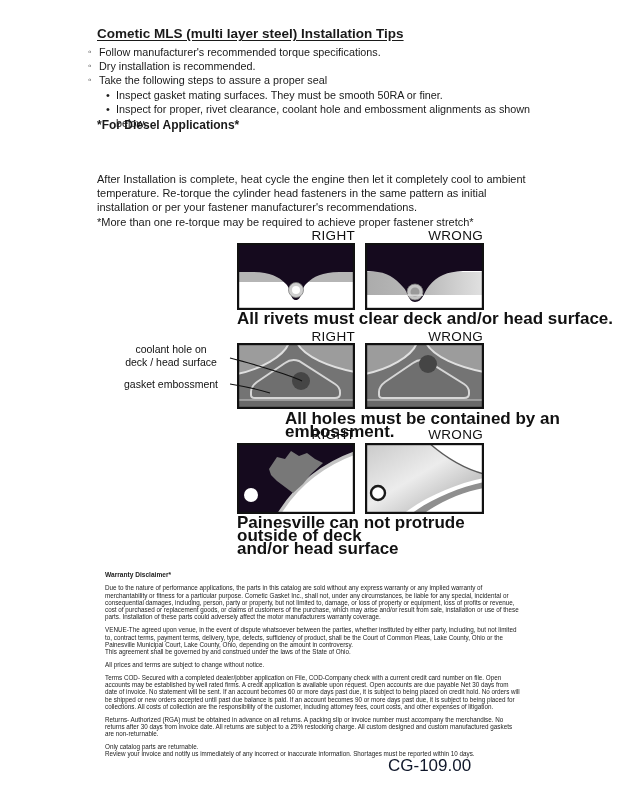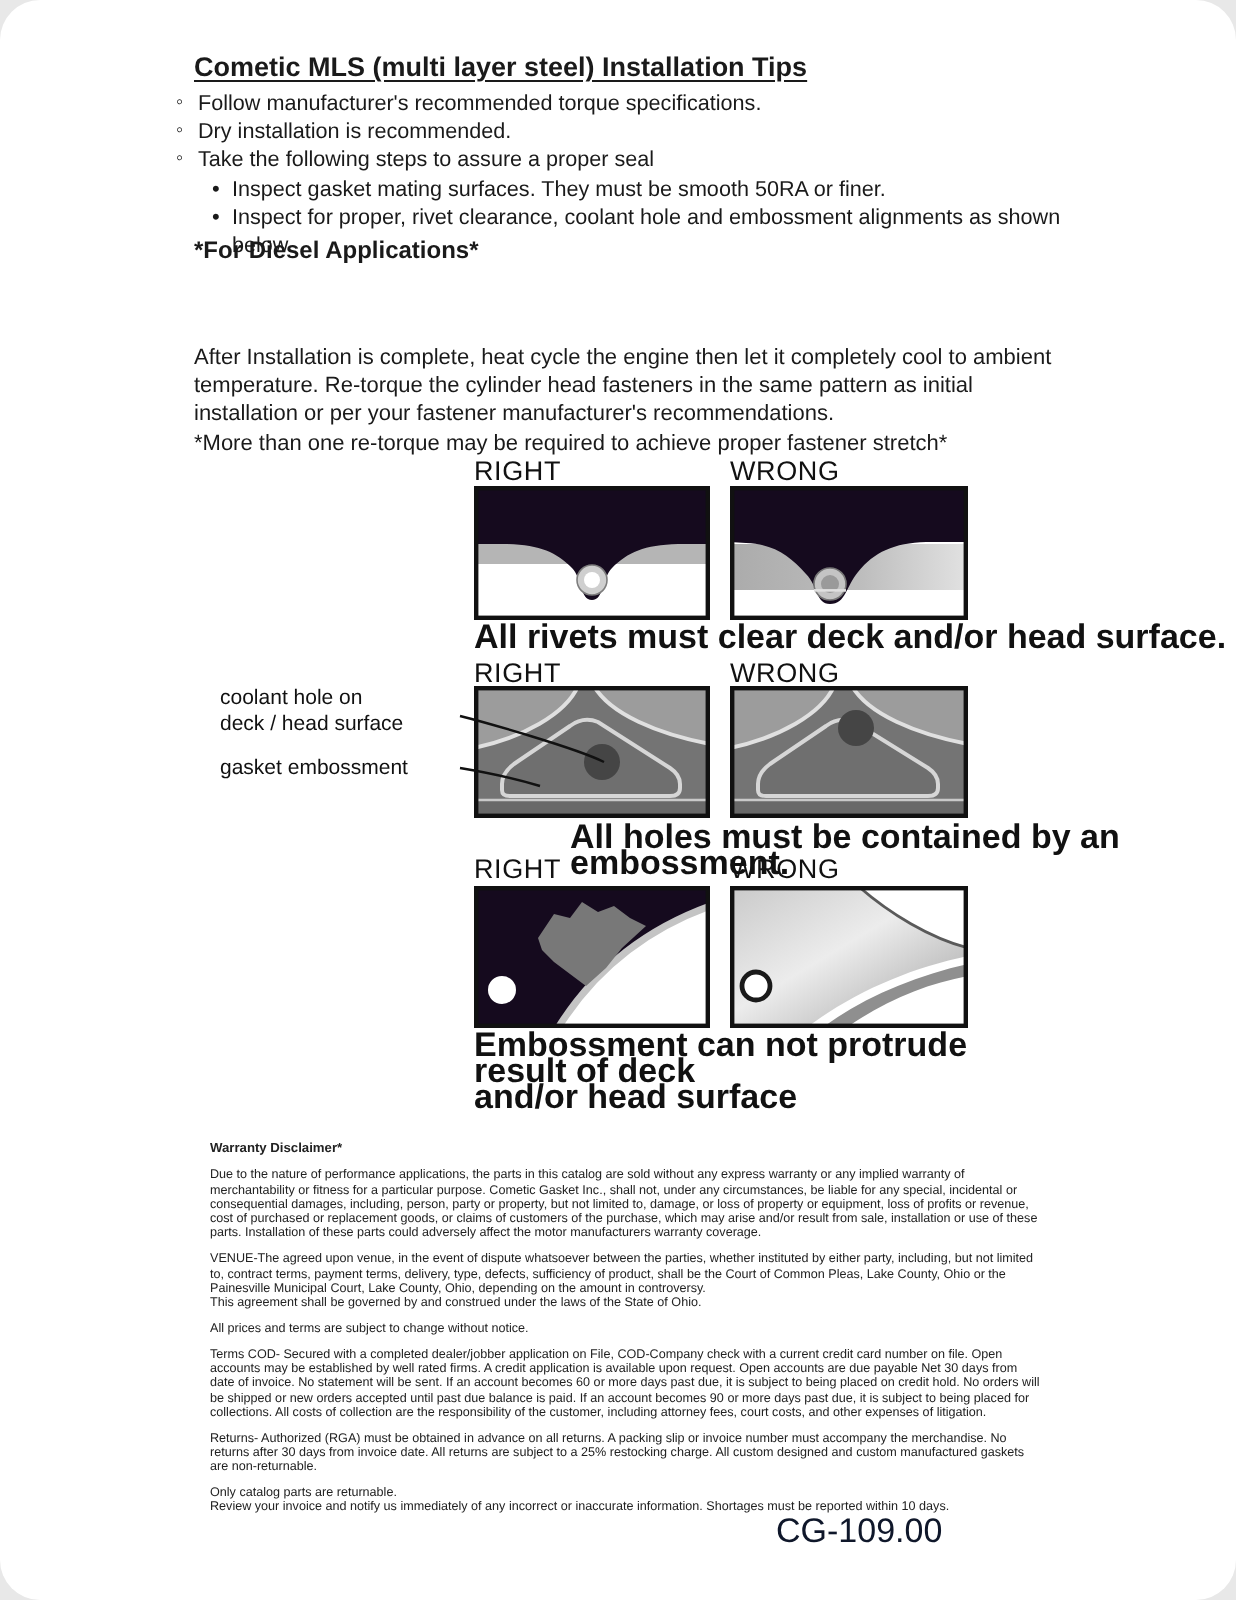"Cometic MLS (multi layer steel)" .page { border-radius: 20px -> none }
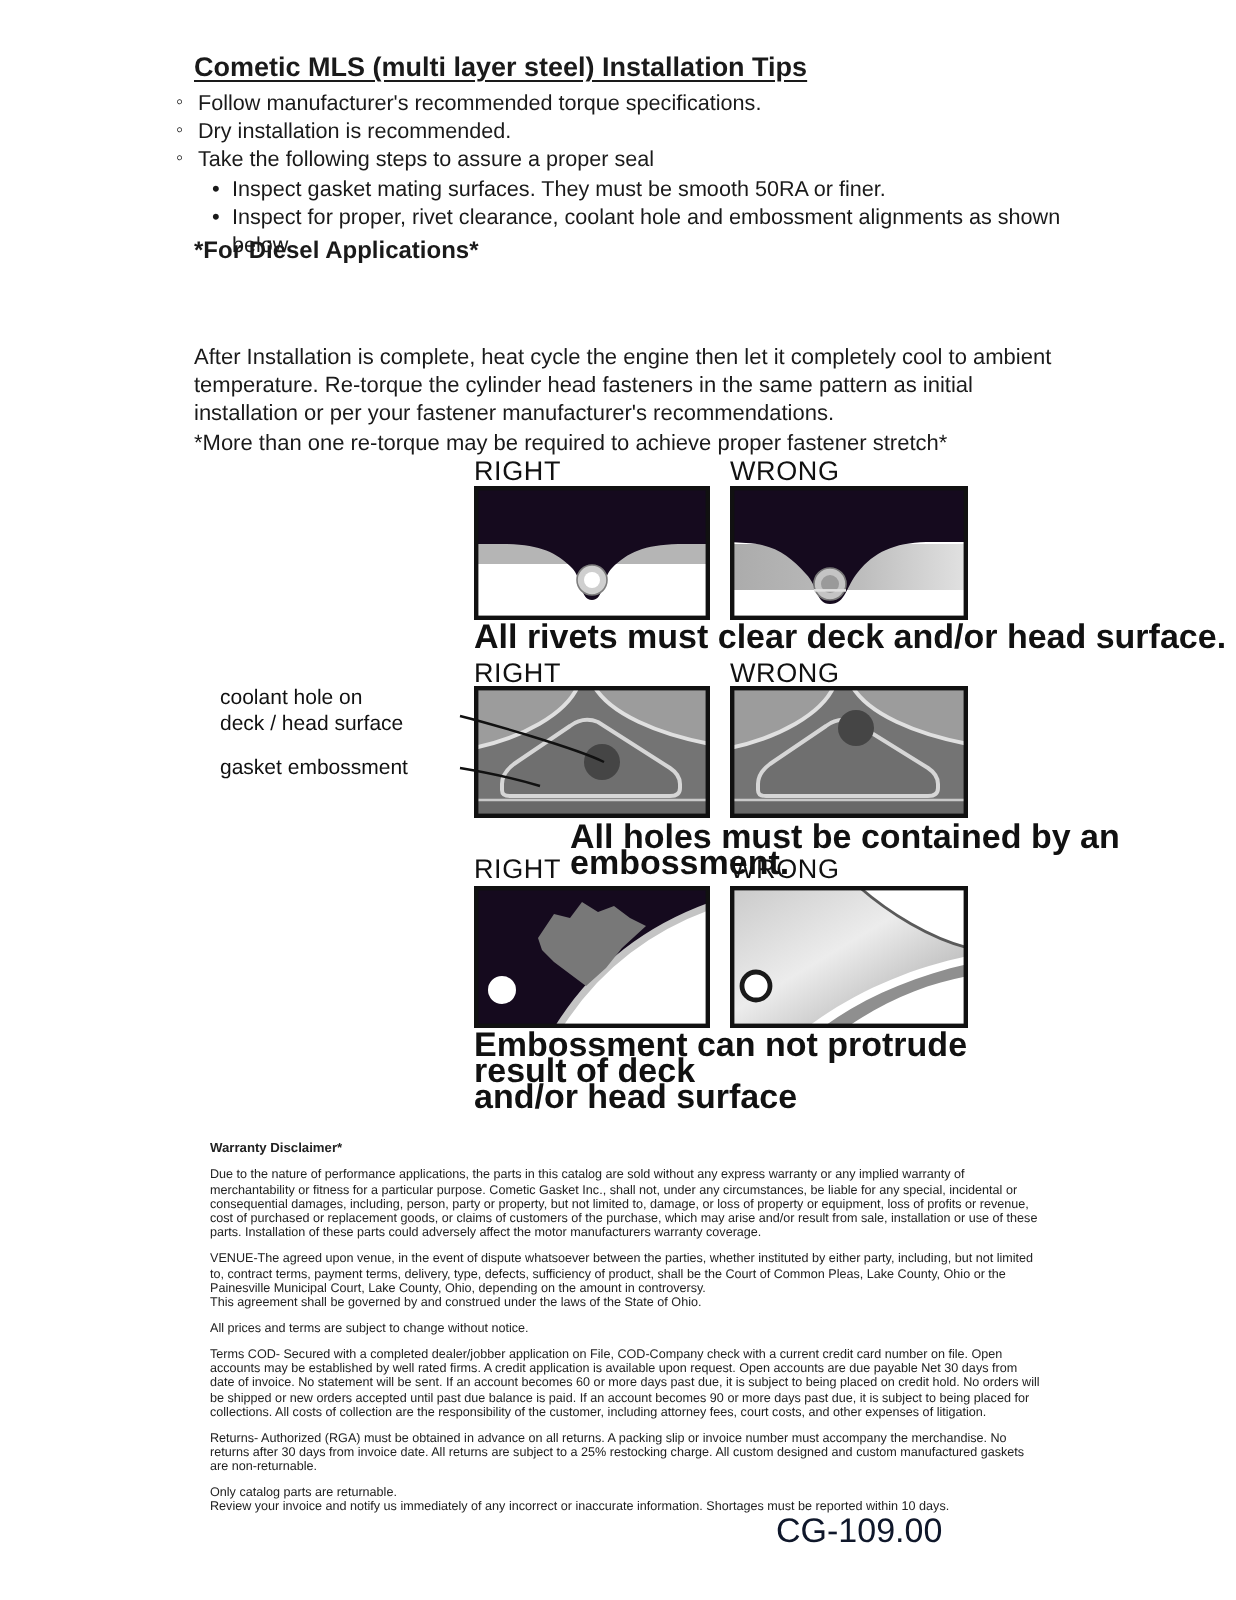"RIGHT" .fig-label { text-align: left -> right }
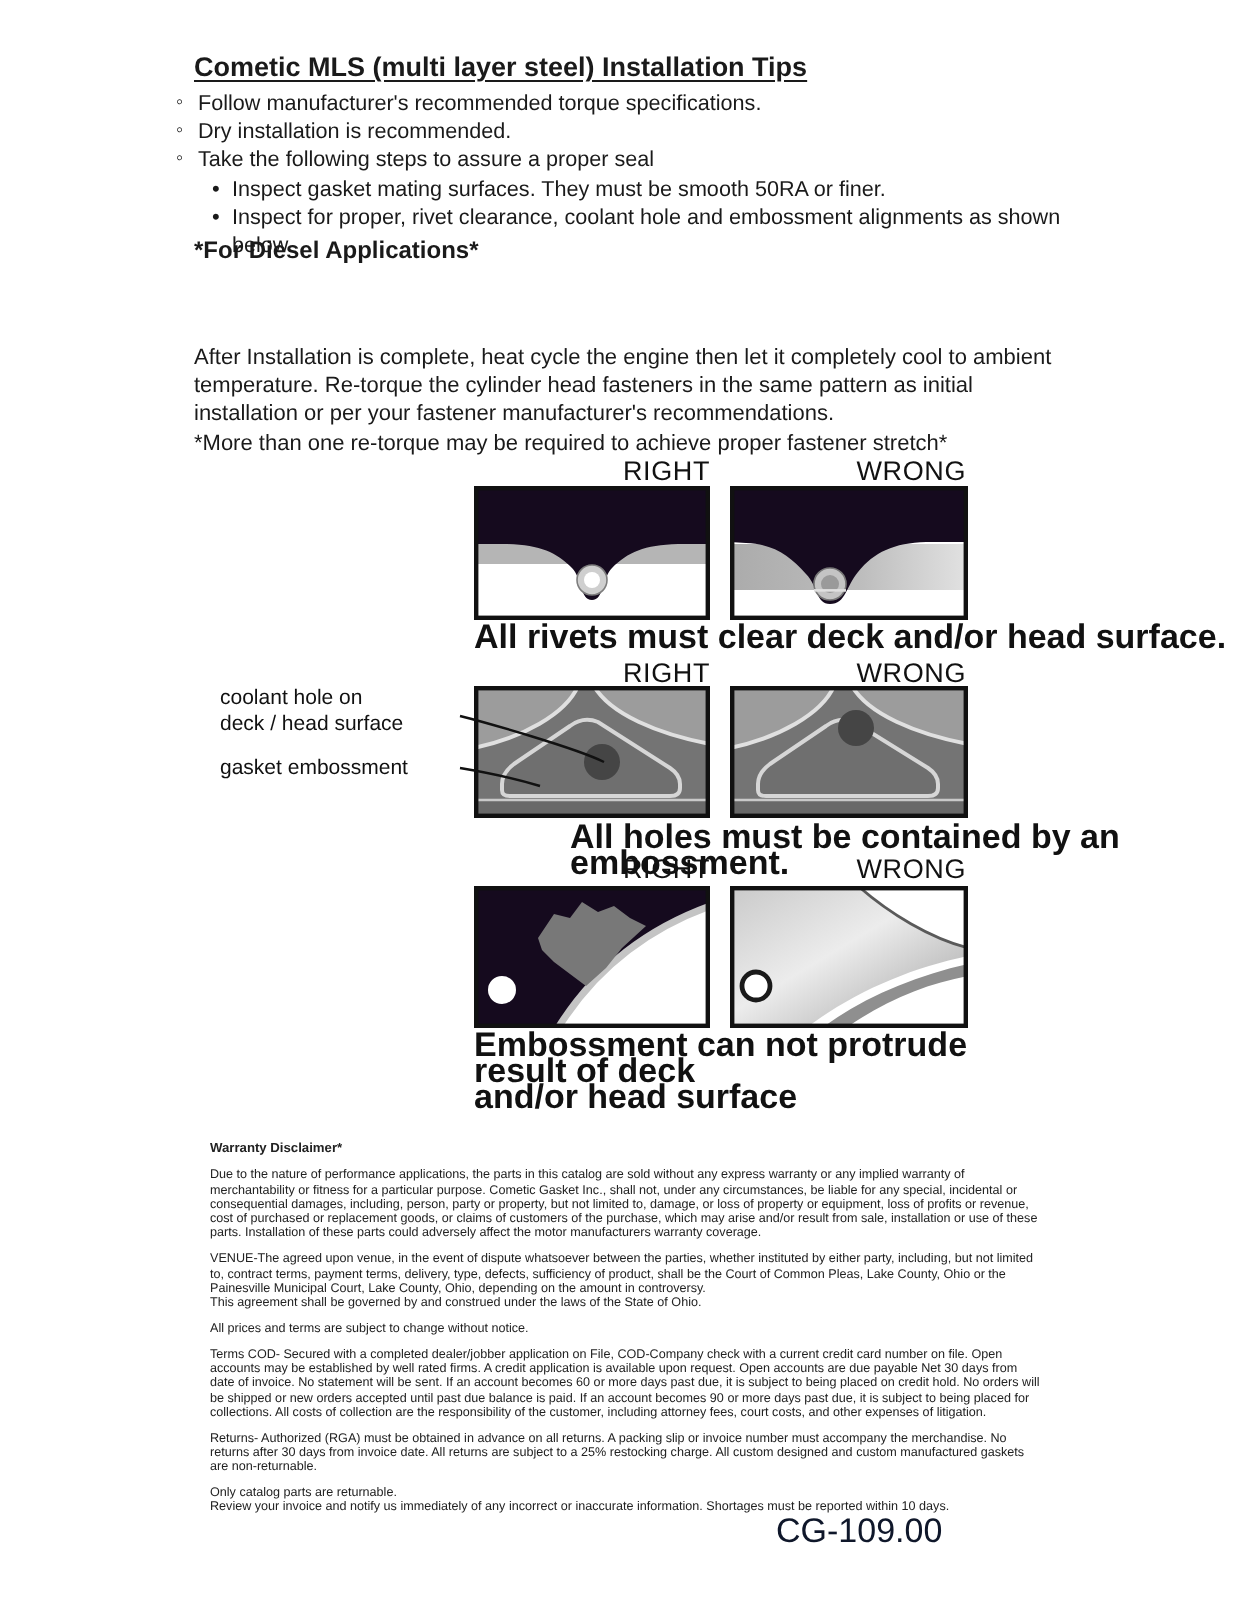"coolant hole on" .lbl-block { text-align: left -> center }
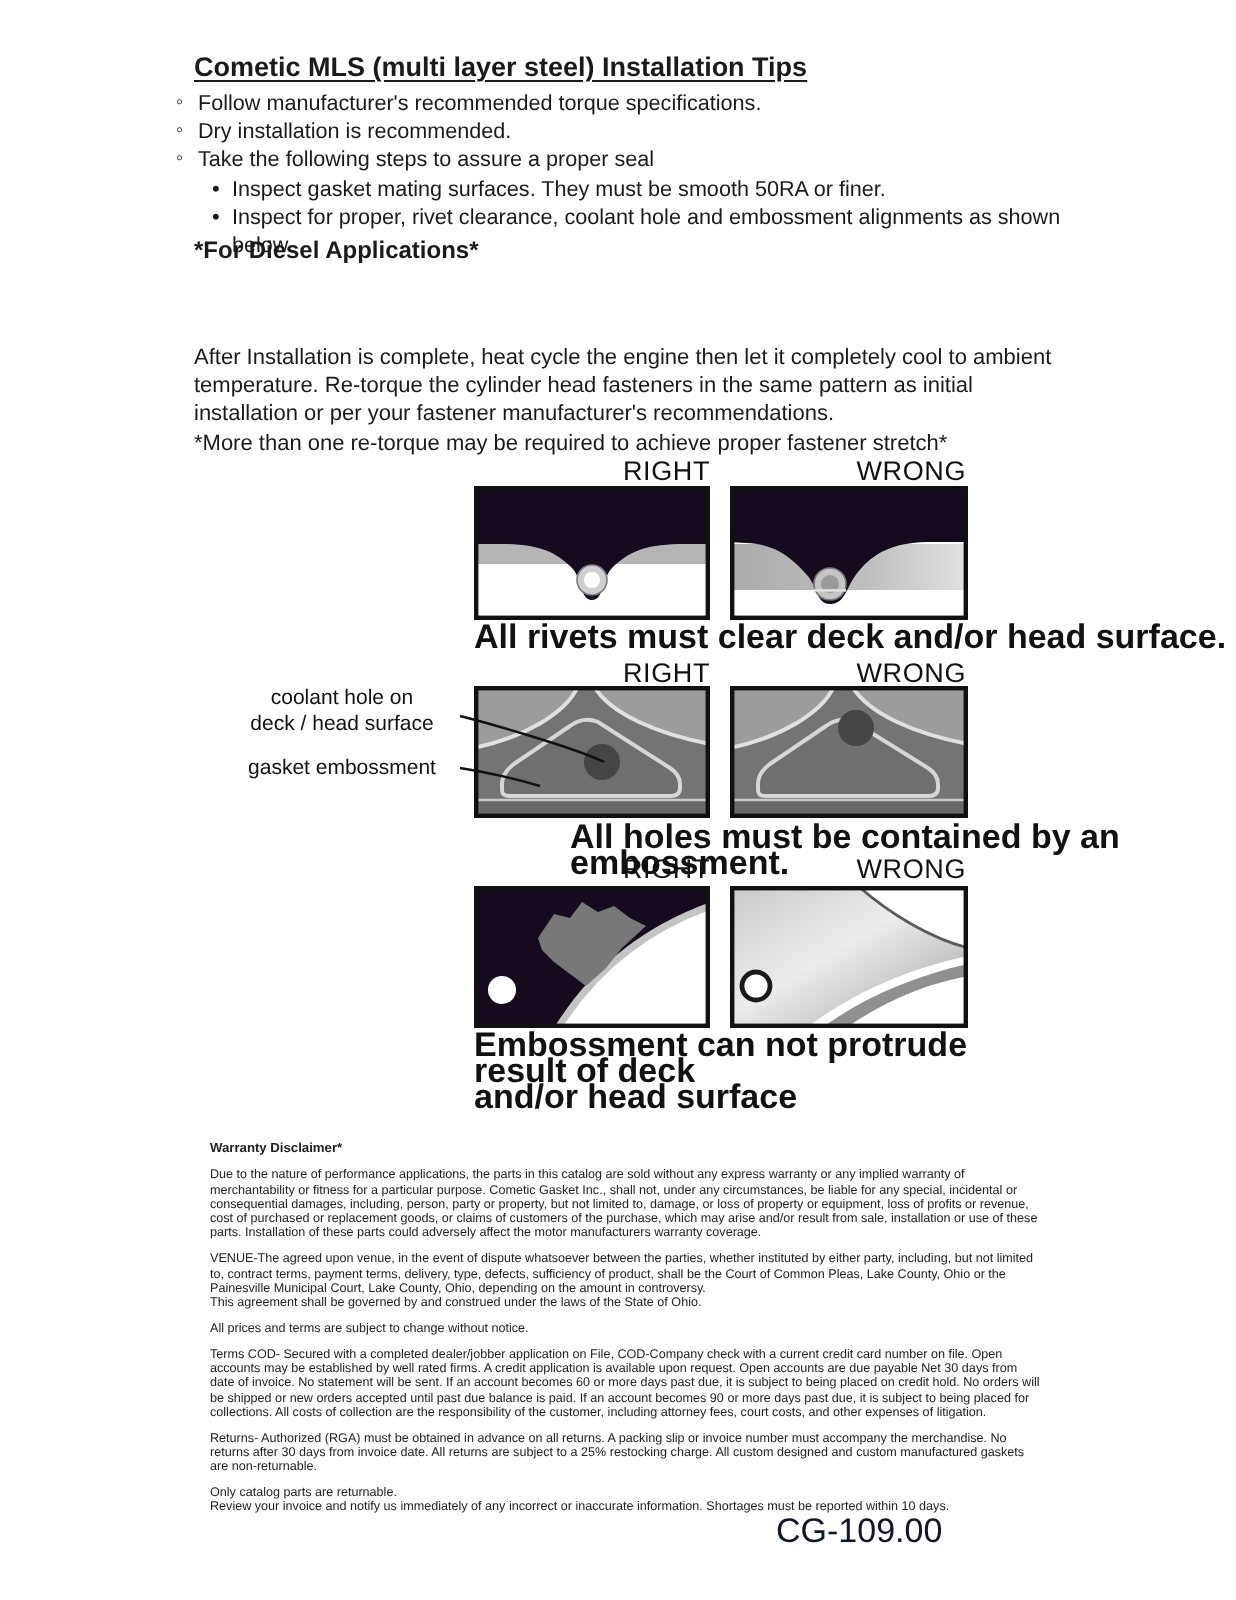"Embossment can not protrude result" div { text: Embossment can not protrude result -> Painesville can not protrude outside }
